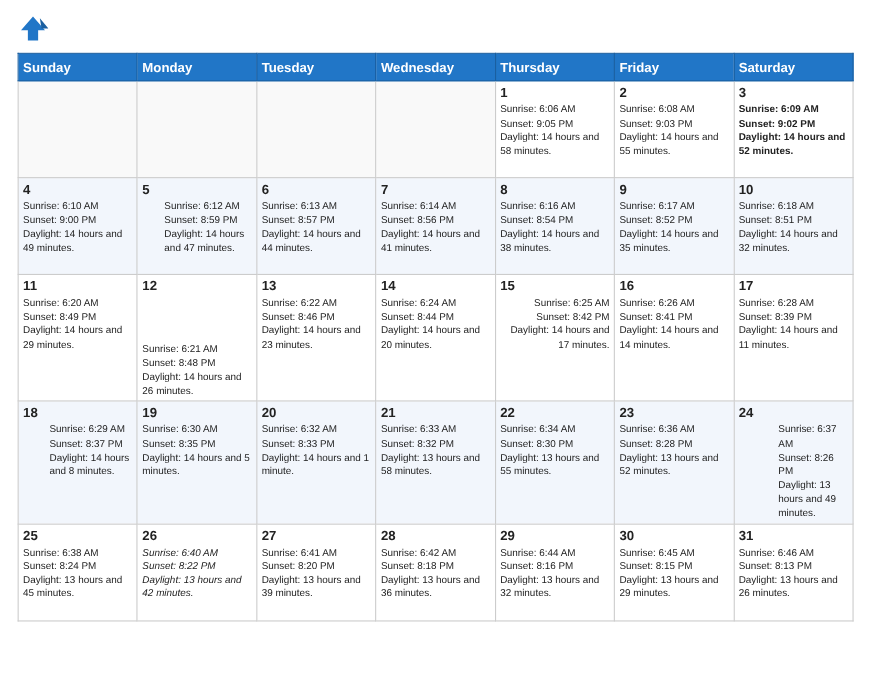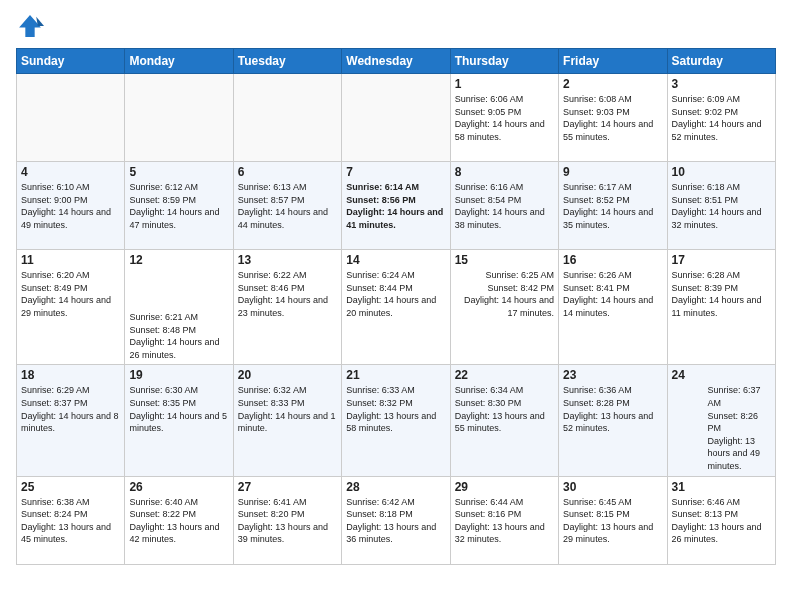"Sunrise: 6:09 AM" div.day-info { font-weight: none -> bold }
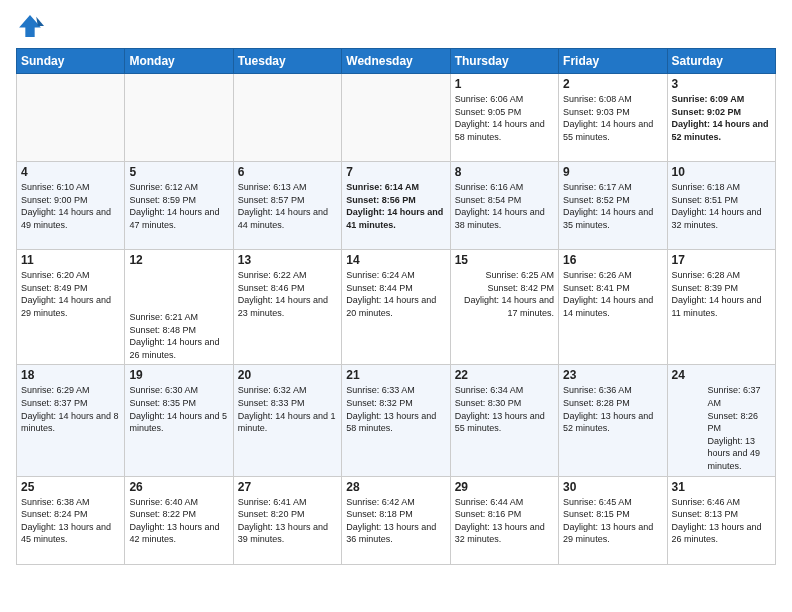"Sunrise: 6:12 AM" div.day-info { margin-left: none -> 20px }
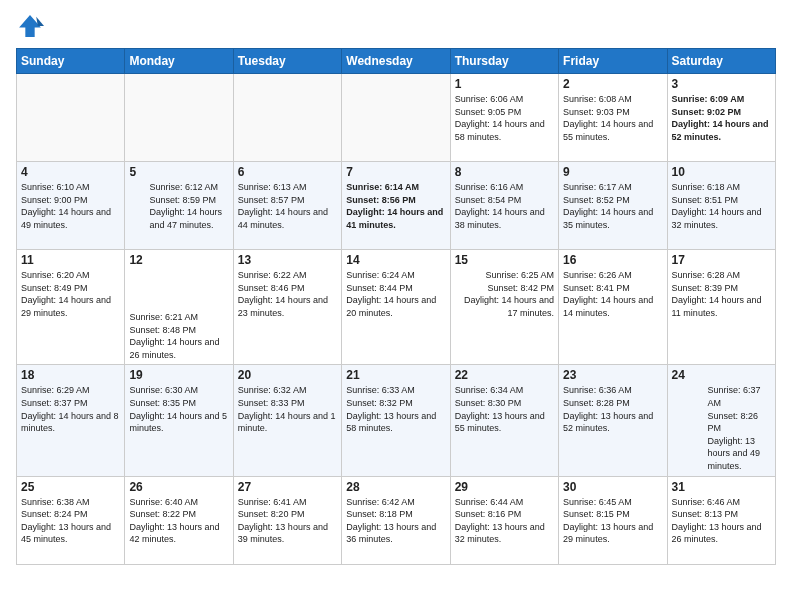"Sunrise: 6:14 AM" div.day-info { font-weight: bold -> none }
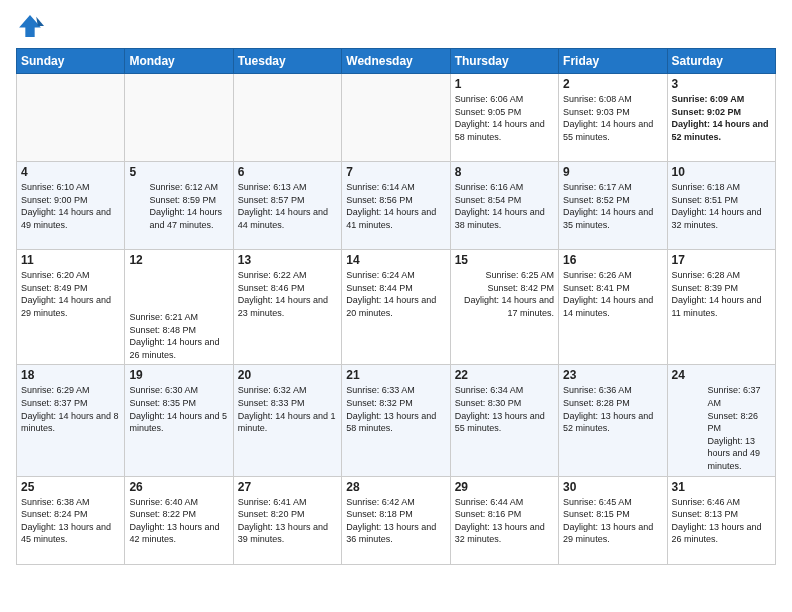"Sunrise: 6:29 AM" div.day-info { margin-left: none -> 24px }
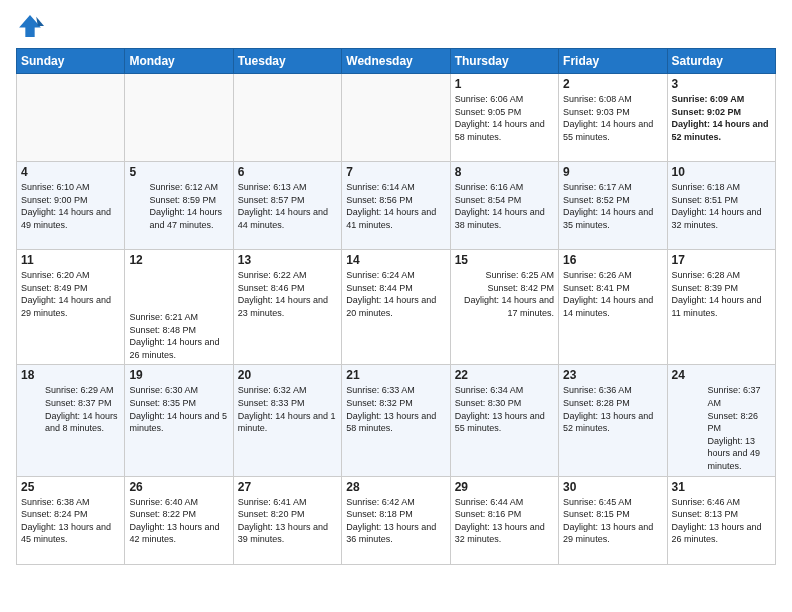"Sunrise: 6:40 AM" div.day-info { font-style: none -> italic }
